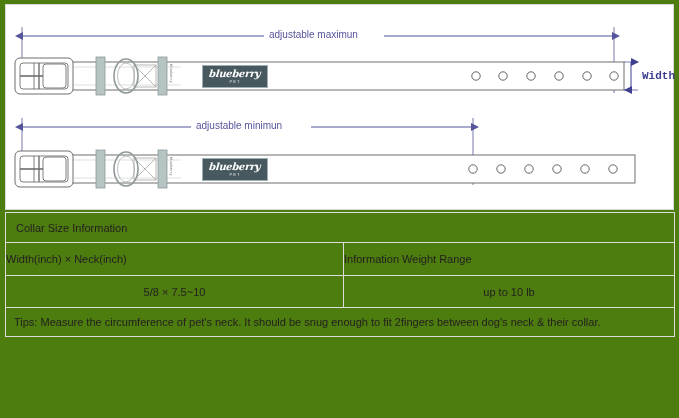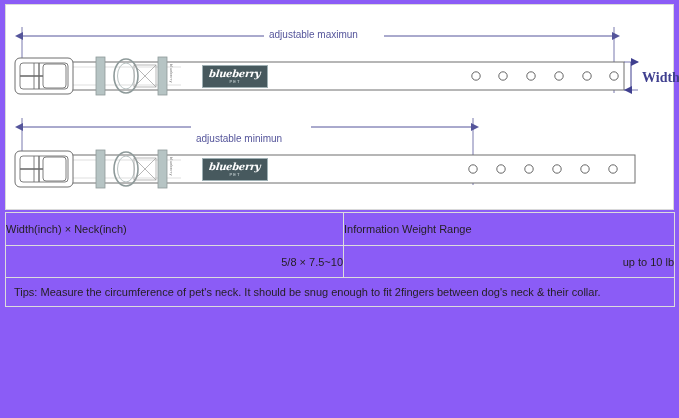"adjustable maximun" #page { background: #8b5cf6 -> #4d7c0f }
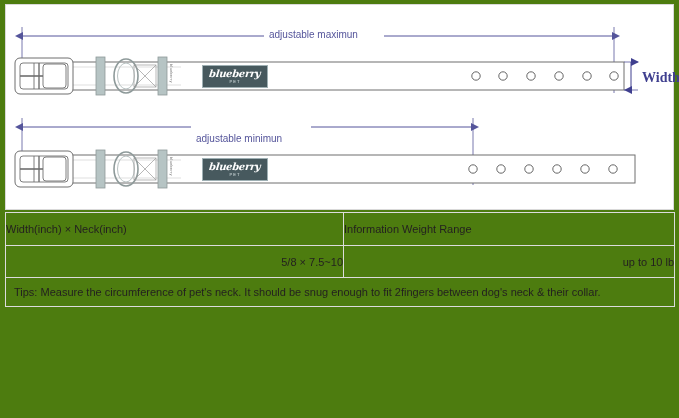"Width" .width-label { font-family: Liberation Serif, serif -> Liberation Mono, monospace; font-size: 14px -> 11px }
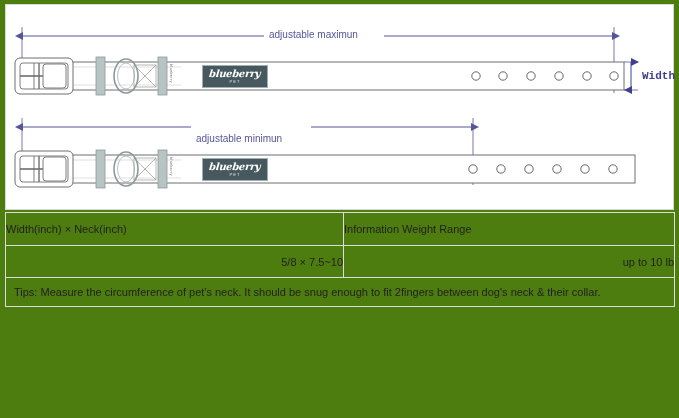"adjustable minimun" div.dim-label { top: 128px -> 115px }
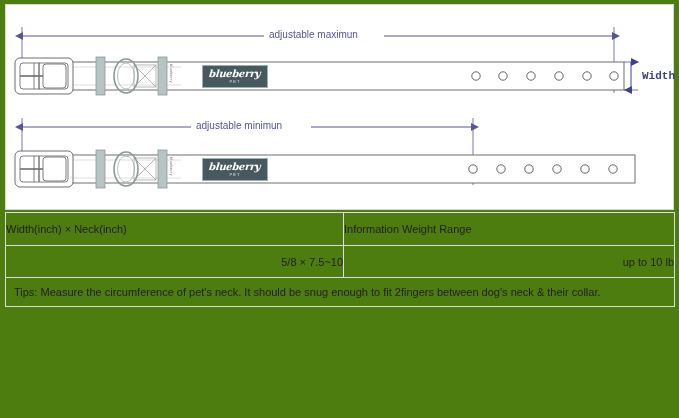"Collar Size Information" tr { html: none -> <tr> <td>Collar Size Information</td> </tr> }
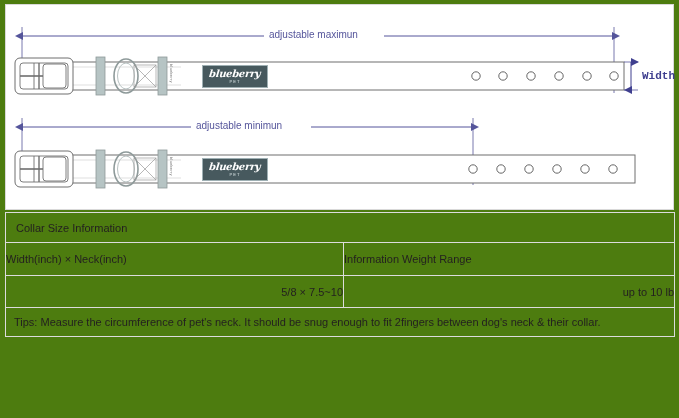"5/8 × 7.5~10" .cell-data { text-align: right -> center }
